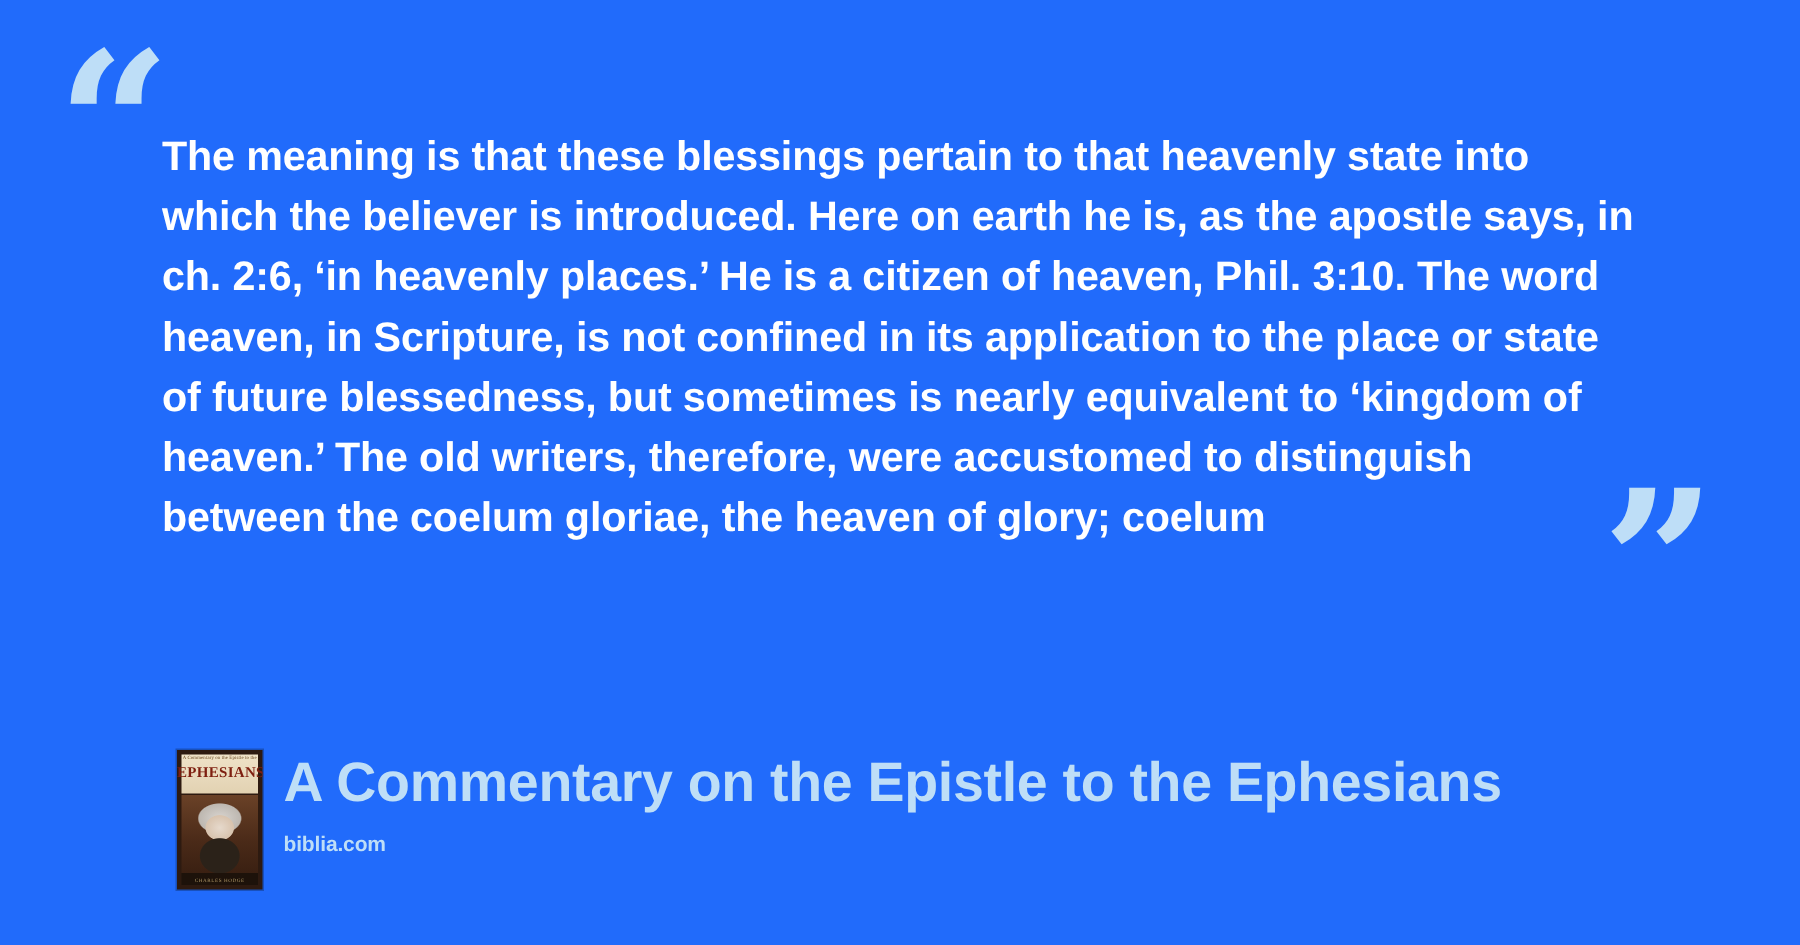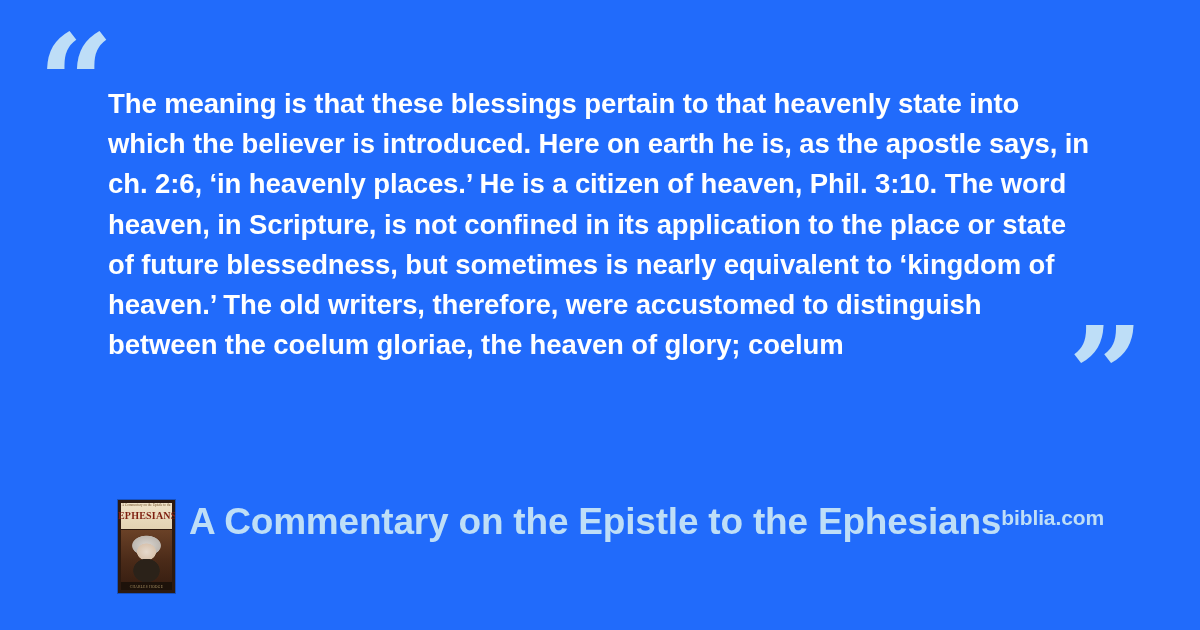"A Commentary on the Epistle to the Ephesians" .footer-text { flex-direction: none -> column }
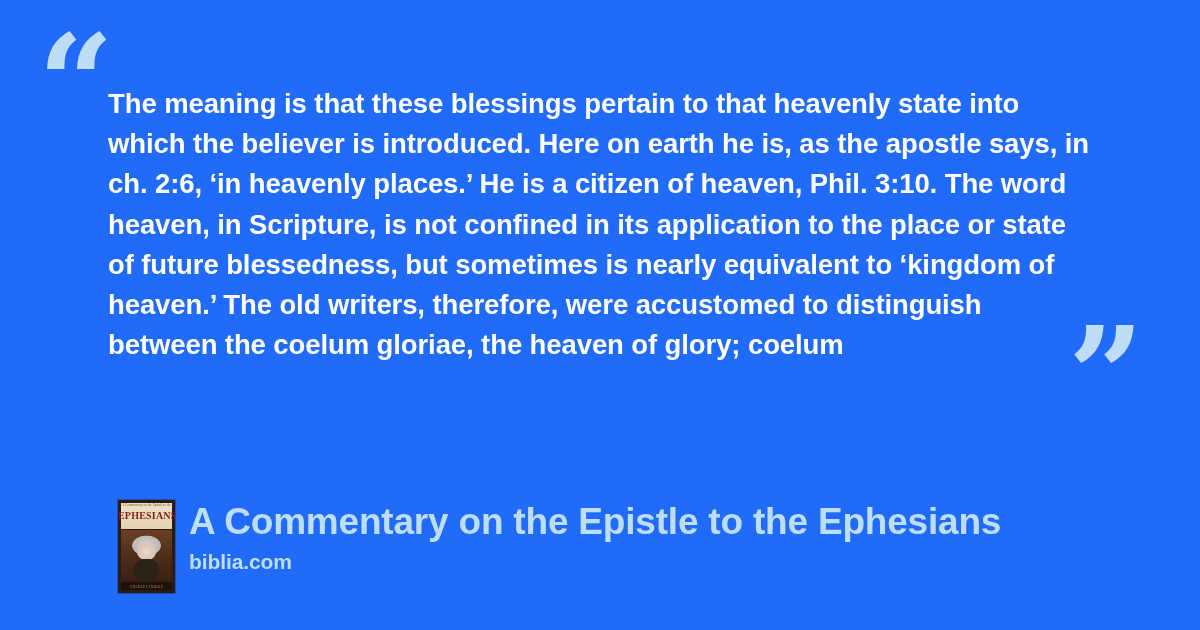"biblia.com" .site-name { font-size: 21px -> 14px }
